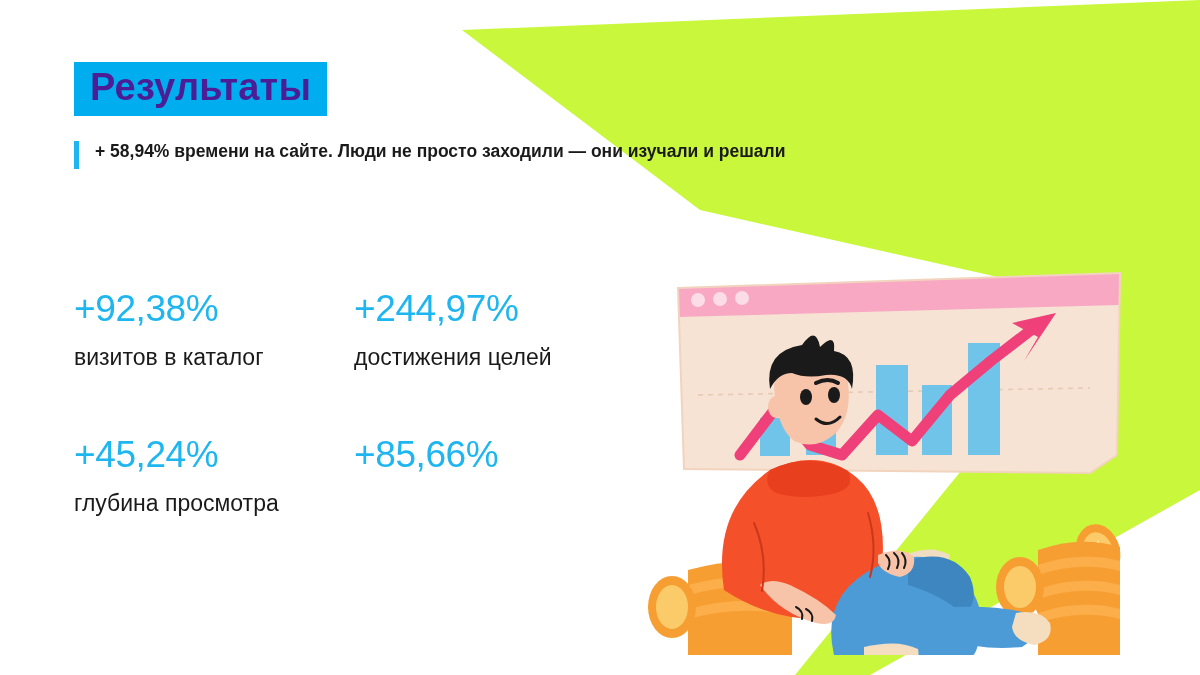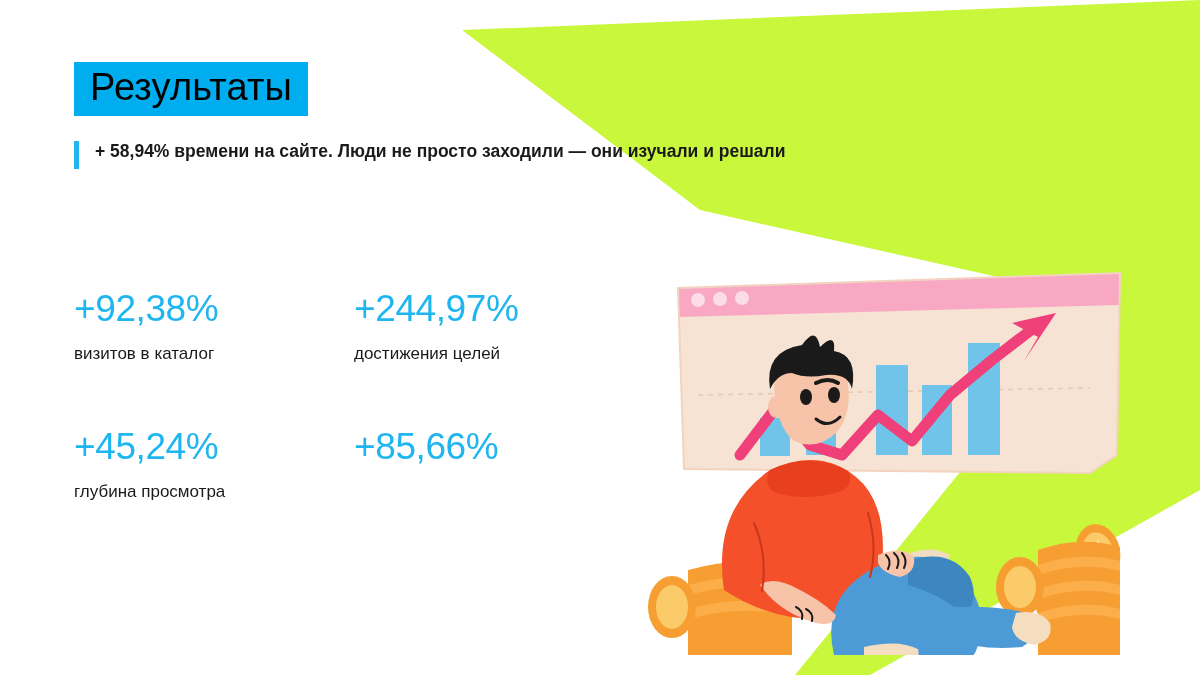"Результаты" .title-text { color: #000000 -> #4c1d95; font-weight: normal -> bold }
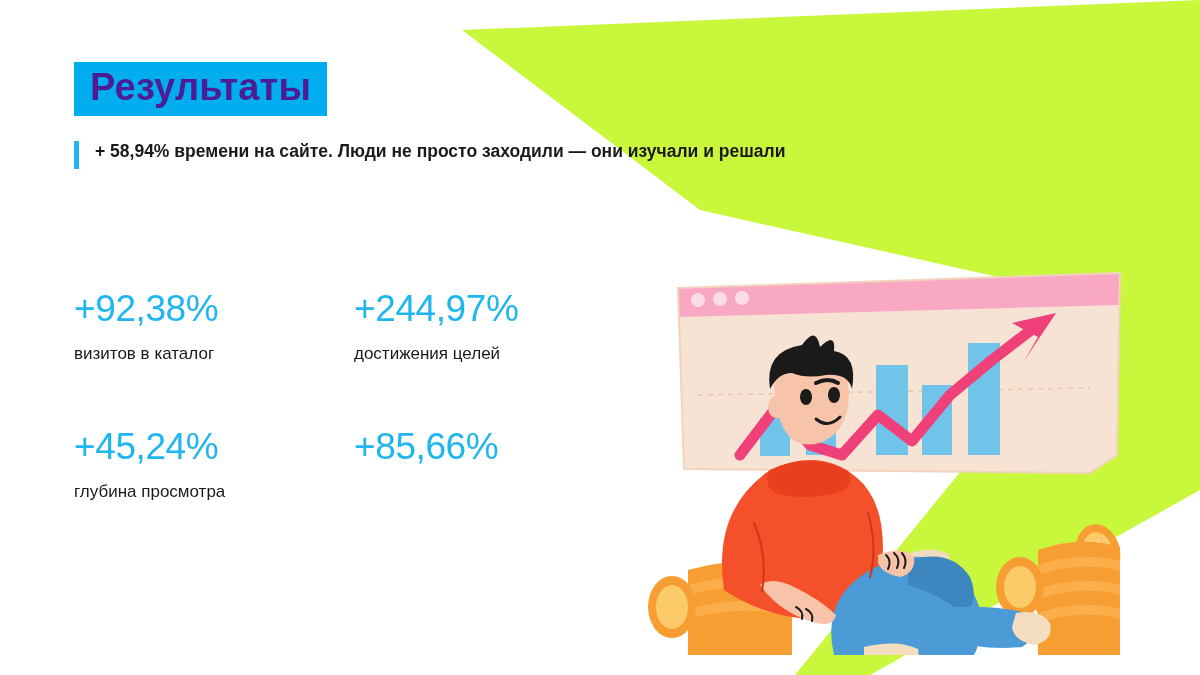"визитов в каталог" .stat-label { font-size: 17px -> 23px }
